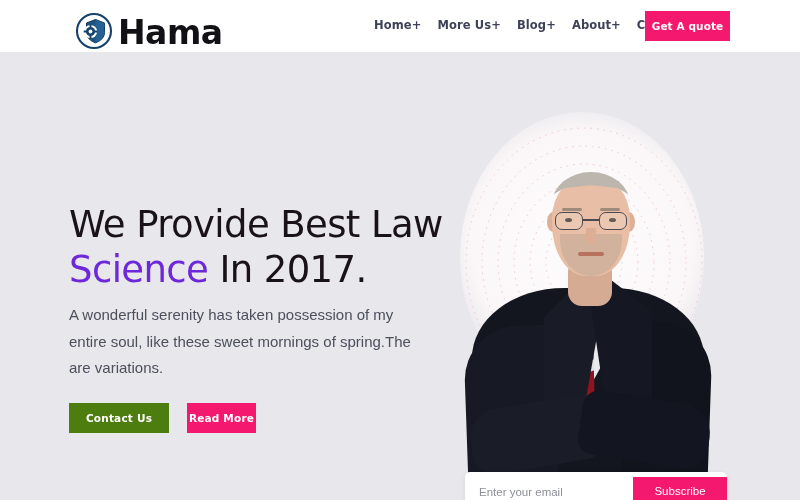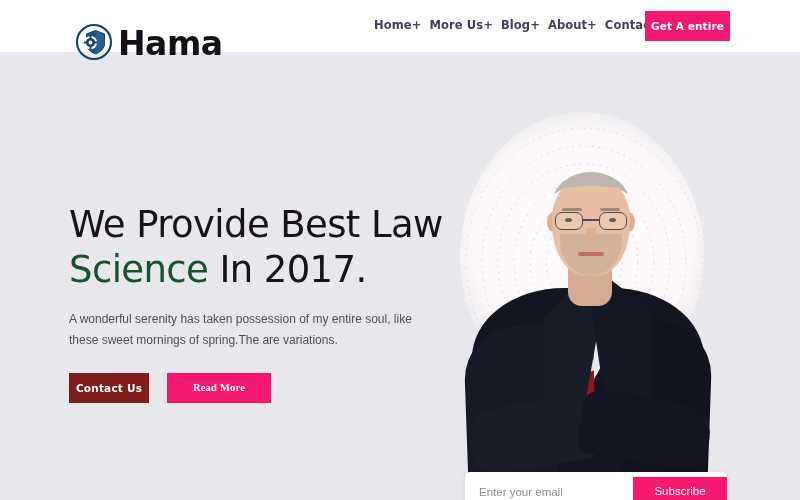"Hama" .brand { top: 20px -> 9px }
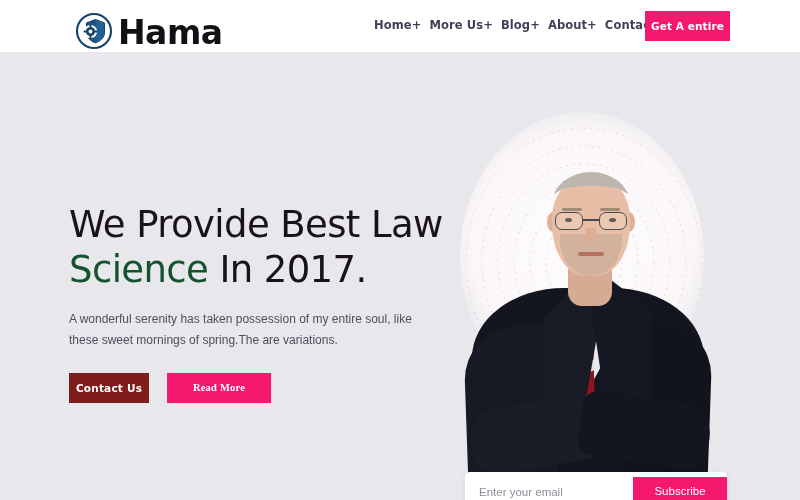"Home+" .nav { gap: 8px -> 16px }
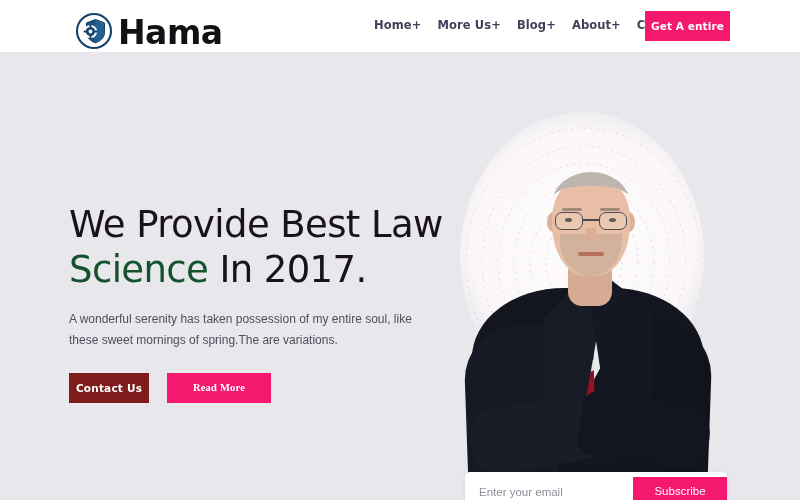"Get A entire" button.quote-btn { text: entire -> quote }
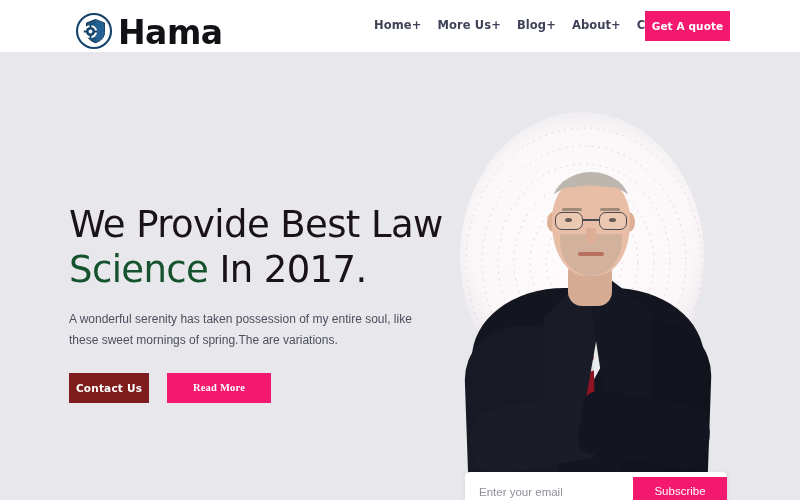"Science" .hero-title .accent { color: #14532d -> #6d28d9 }
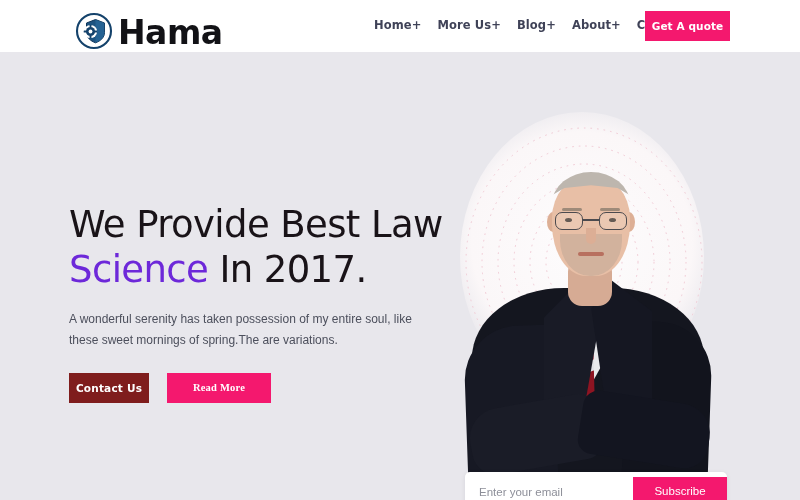"A wonderful serenity has taken" .hero-text { font-size: 12px -> 15px; margin-top: 17px -> 10px }
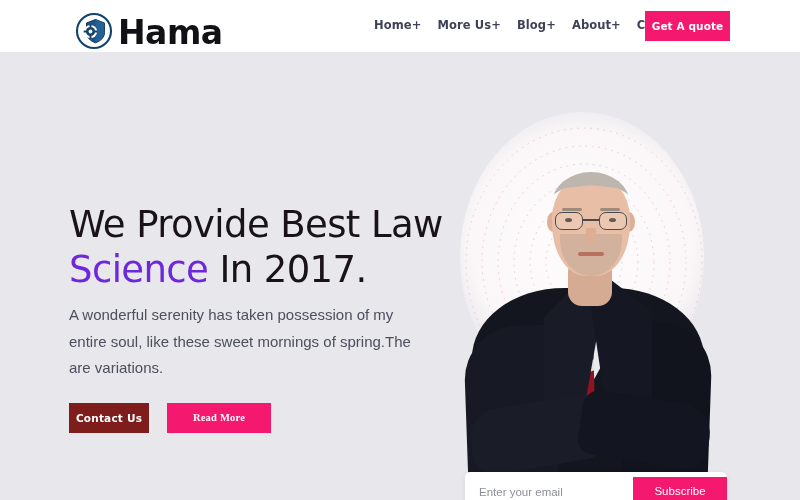"Contact Us" .btn-contact { background: #7f1d1d -> #4d7c0f; width: 80px -> 100px }
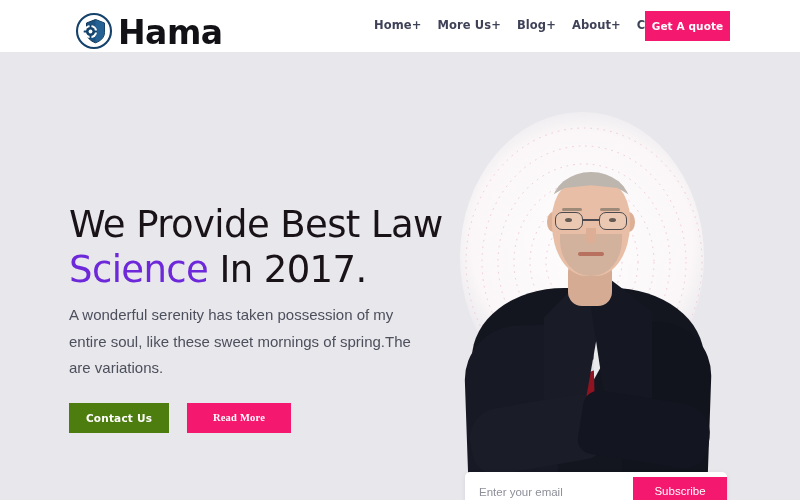"Read More" .btn-read { font-family: Liberation Serif, serif -> none; width: 104px -> 69px }
